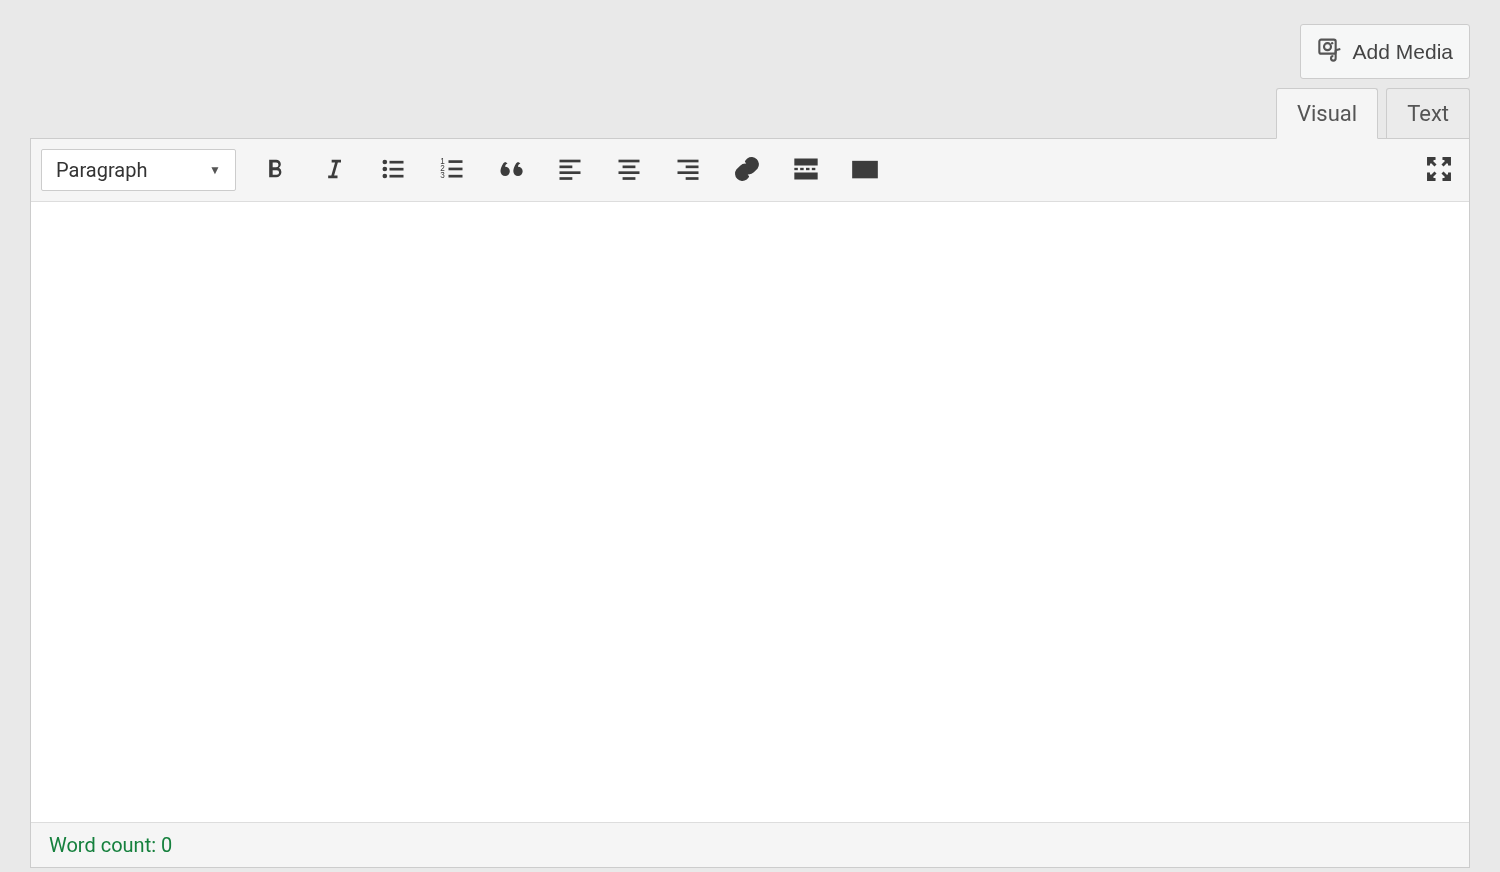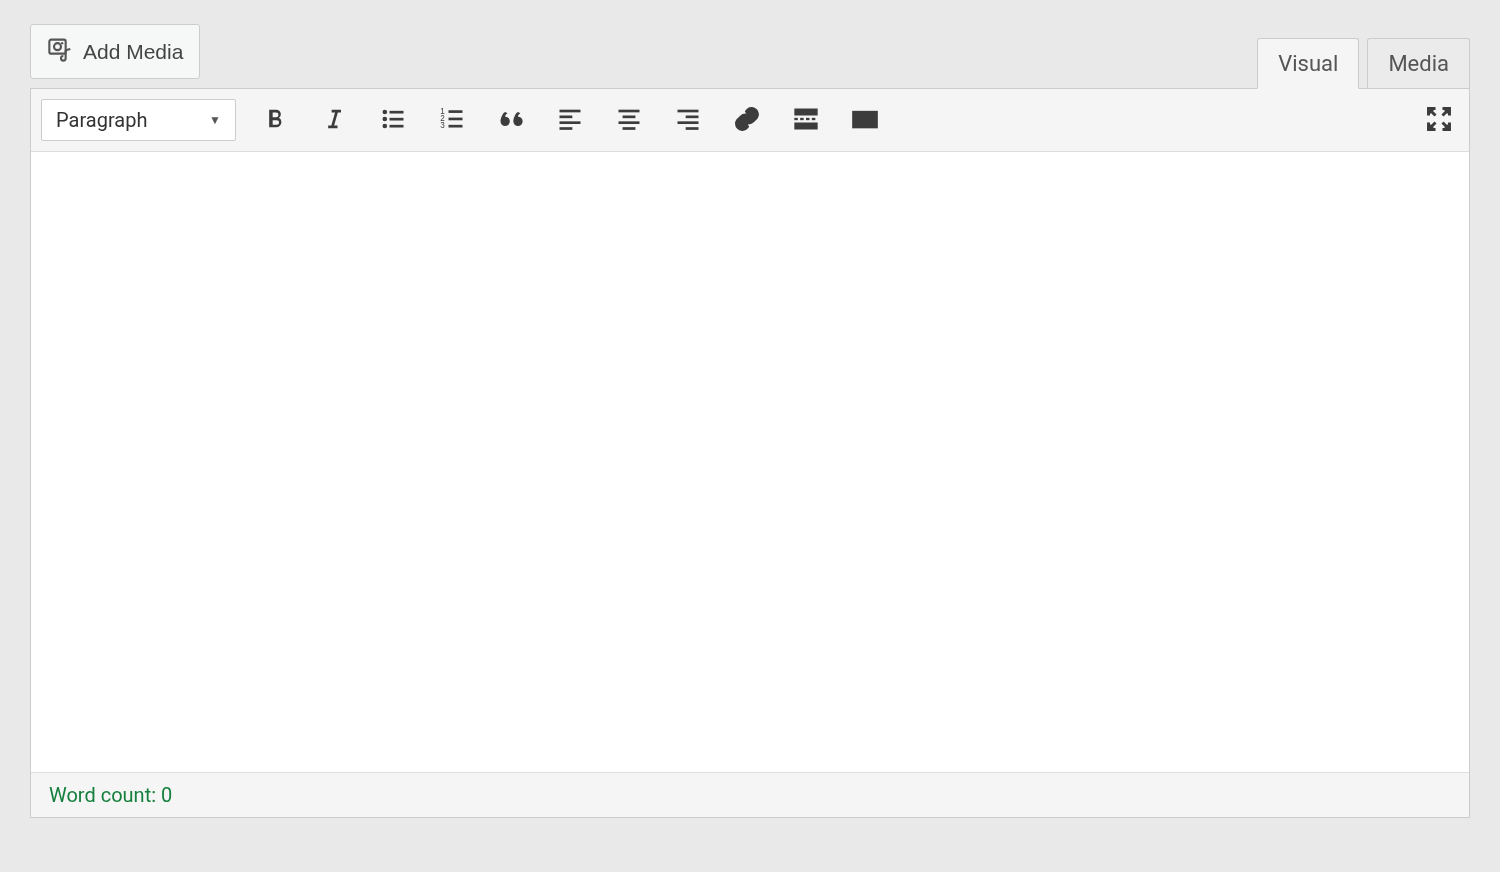"Add Media" .top-row { flex-direction: none -> column }
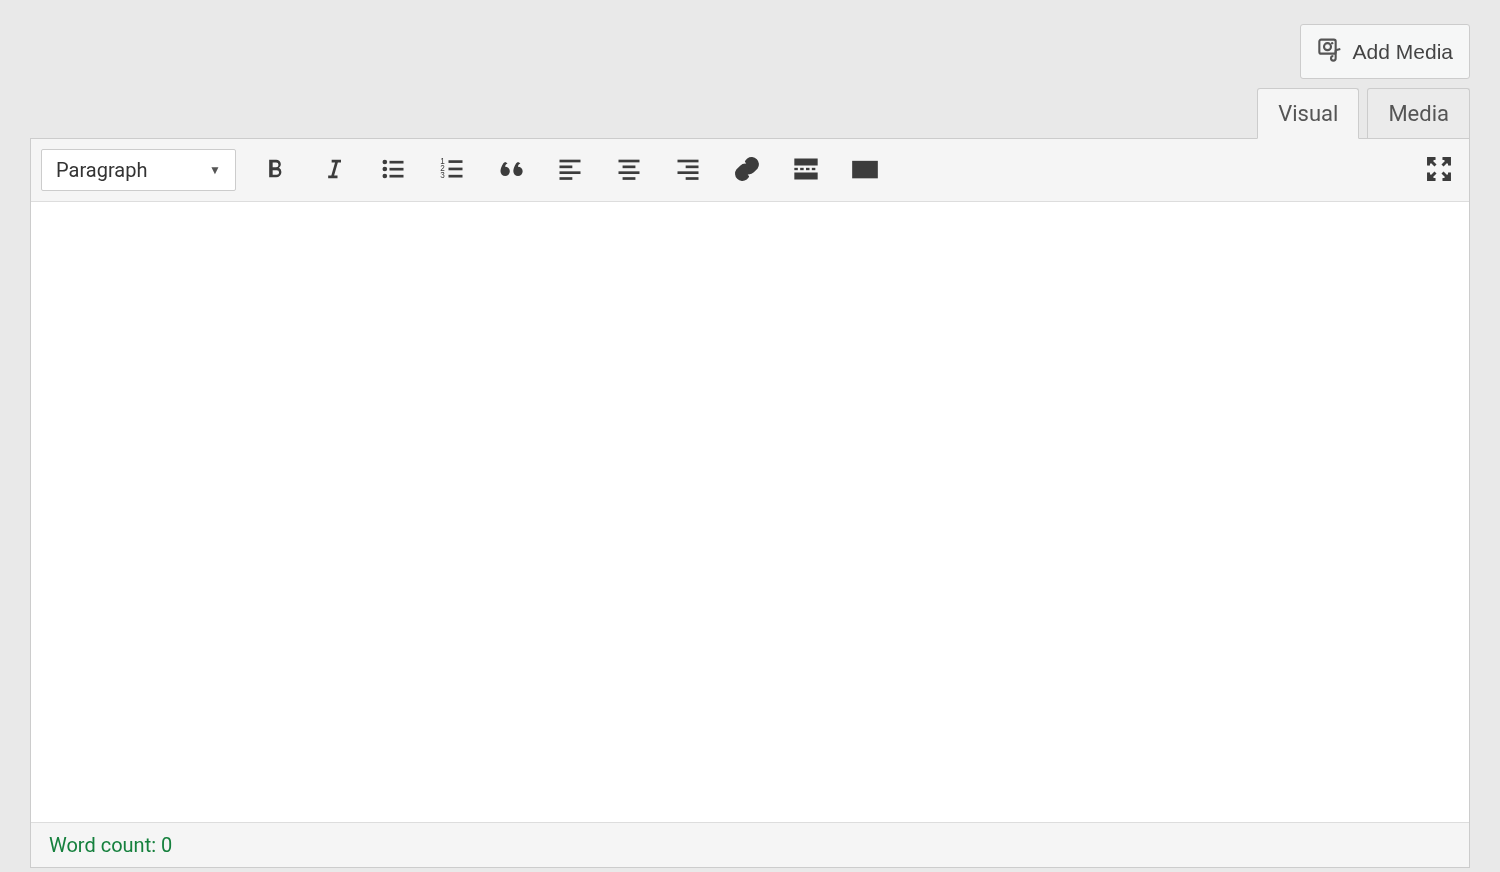"Media" span { text: Media -> Text }
